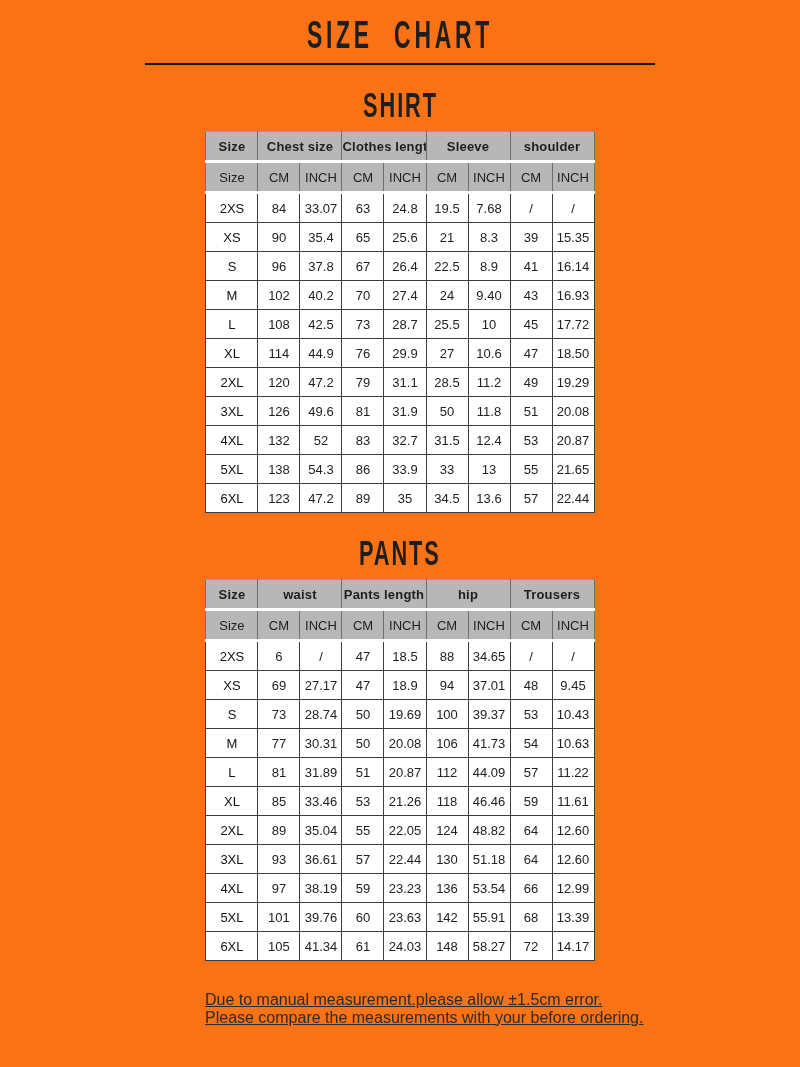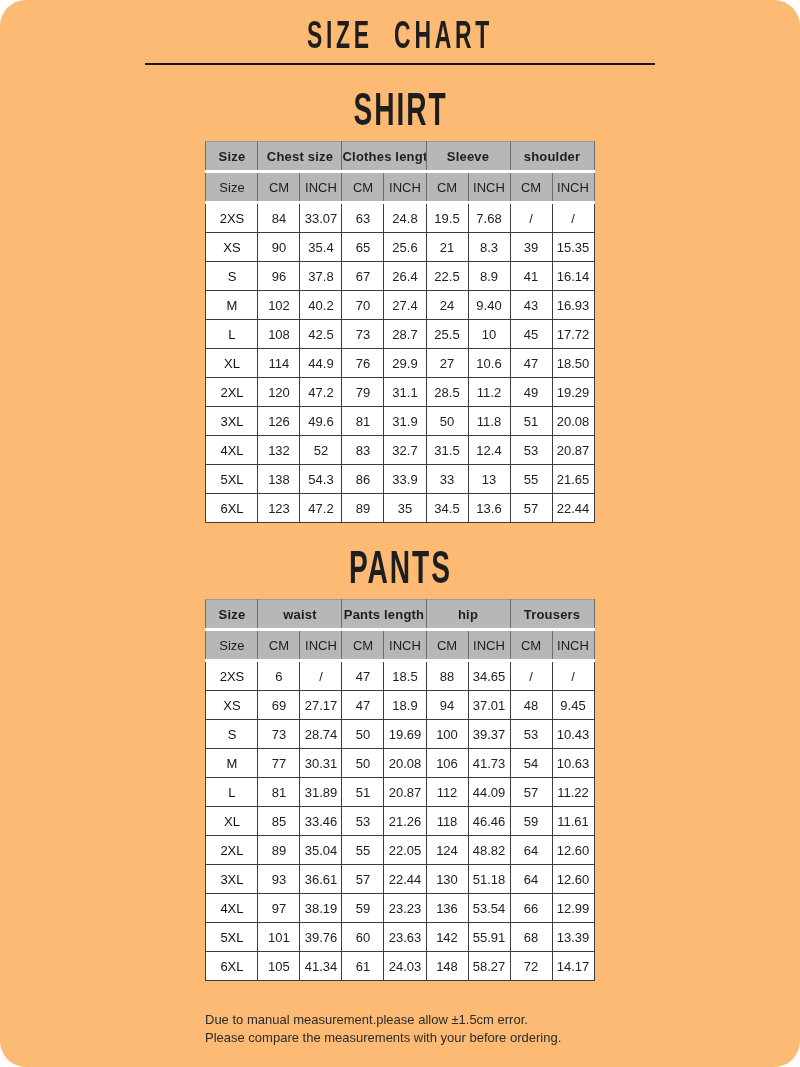"SIZE CHART" .page { background: #fdba74 -> #f97316; border-radius: 26px -> none }
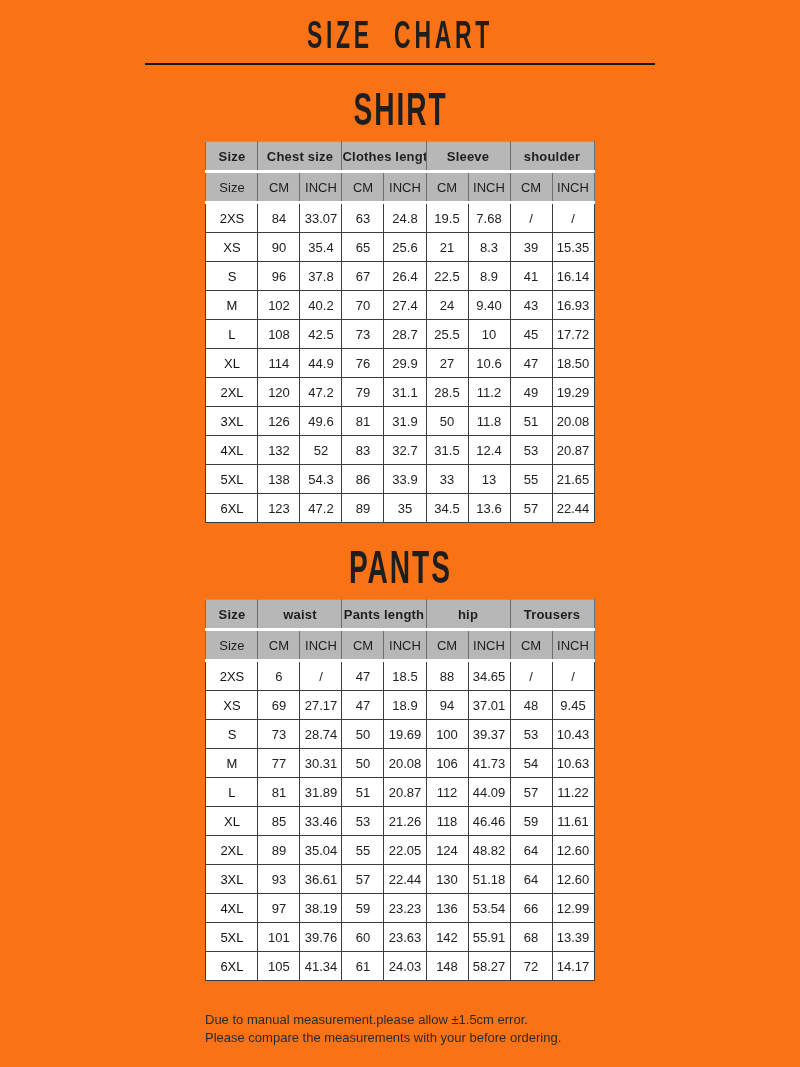"SHIRT" .section-title { font-size: 44px -> 34px }
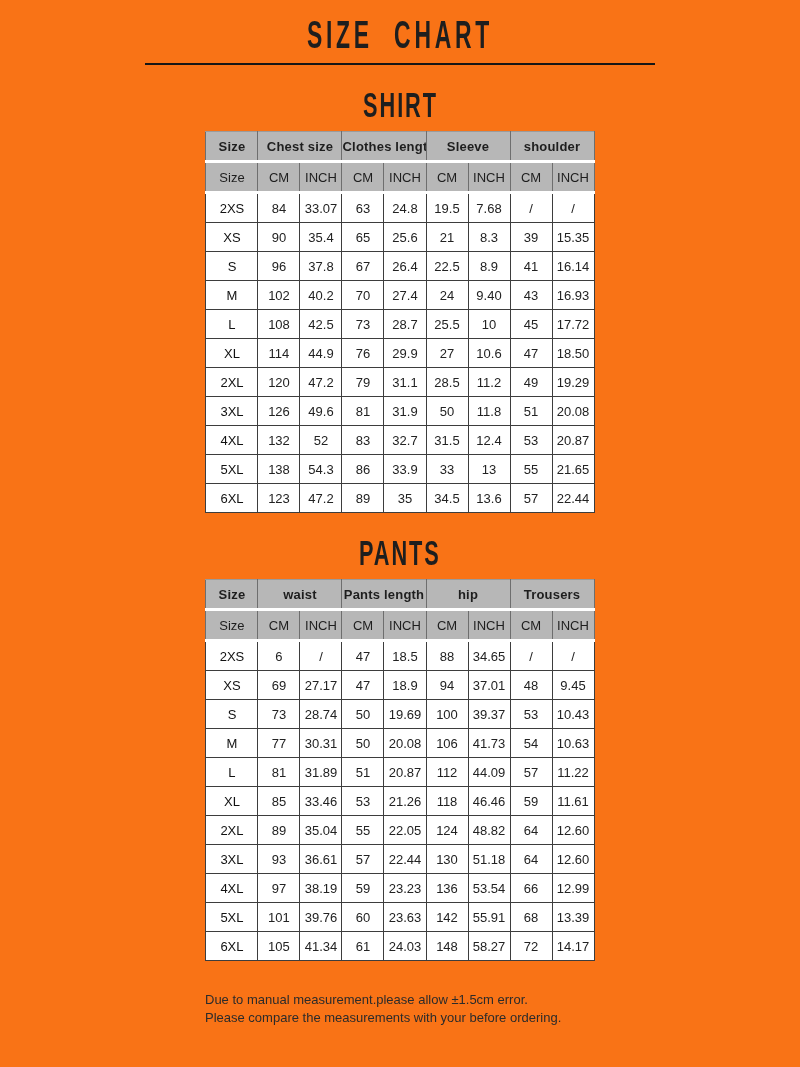"Due to manual measurement.please allow" .notes { font-size: 13px -> 16px; text-decoration: none -> underline }
